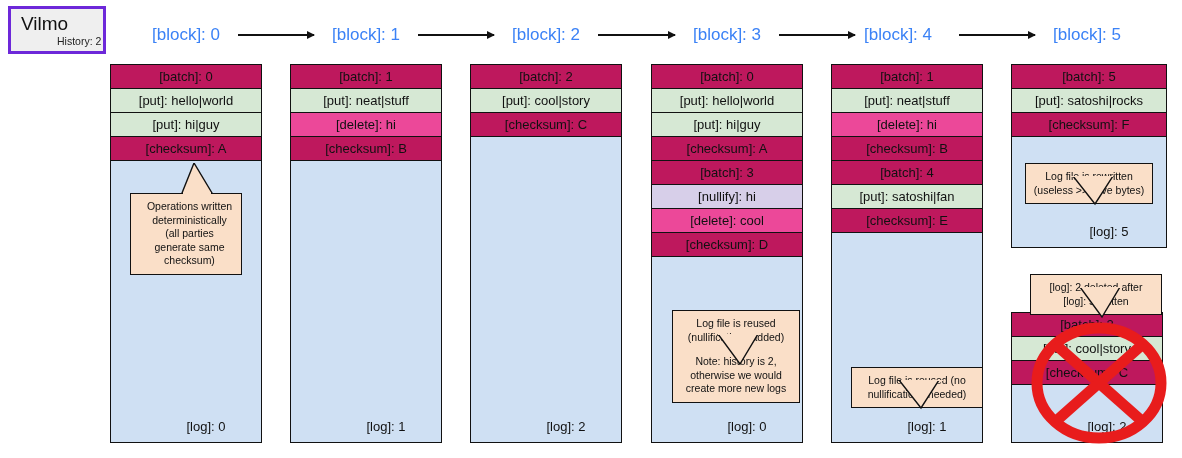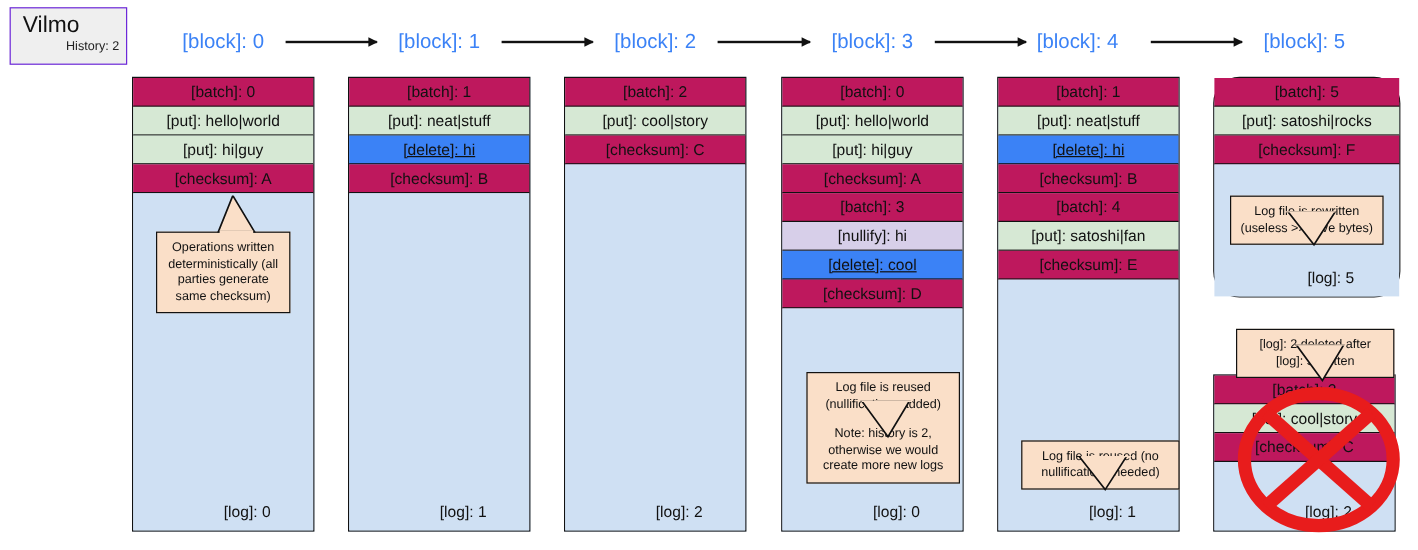"Vilmo" #logo { border: 1px solid #6d28d9 -> 3px solid #6d28d9 }
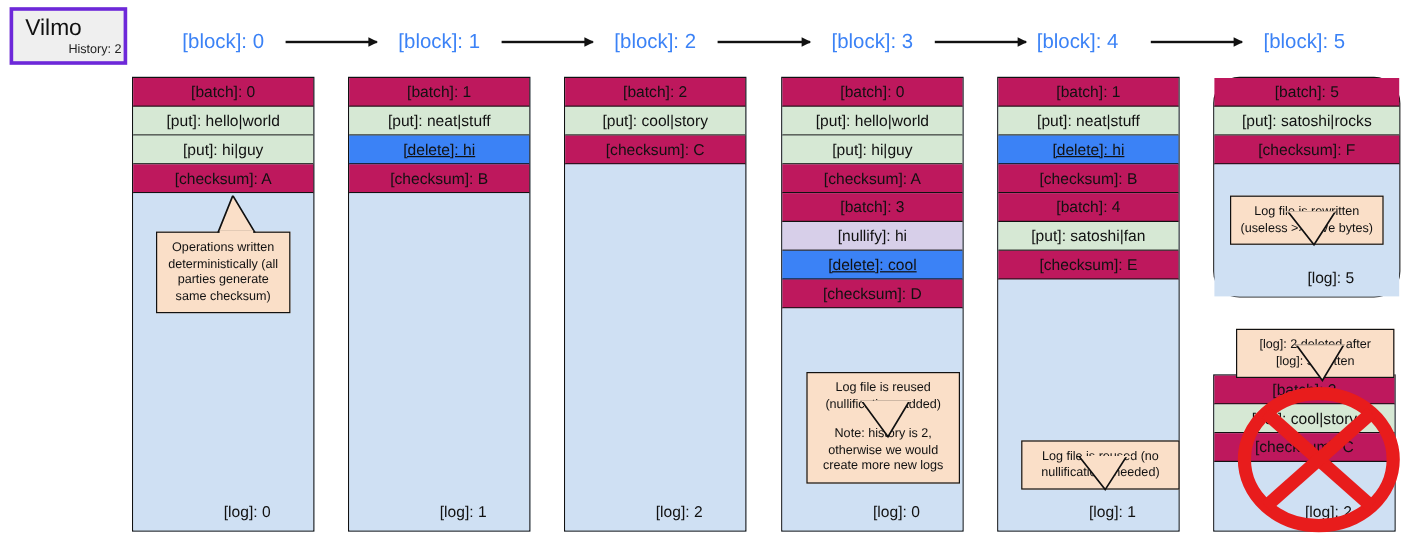"[batch]: 5" div.block { border-radius: 22px -> none }
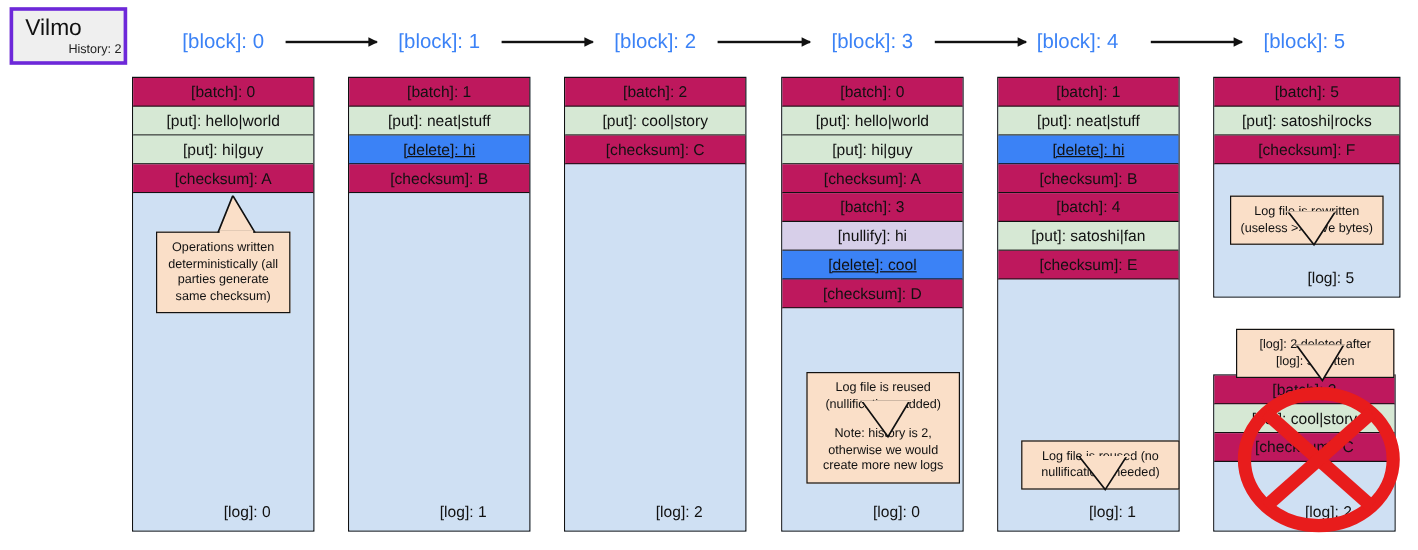"[delete]: hi" .row.delete { background: #3b82f6 -> #ec4899; text-decoration: underline -> none }
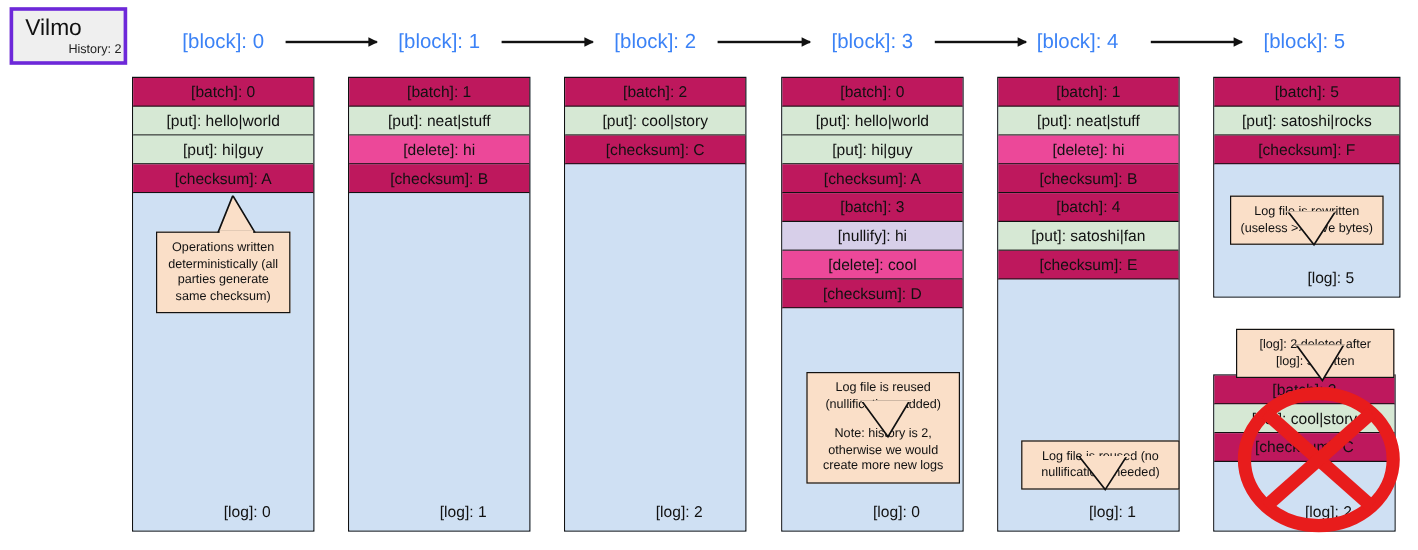"Operations written deterministically" div.callout { padding-left: none -> 13px }
